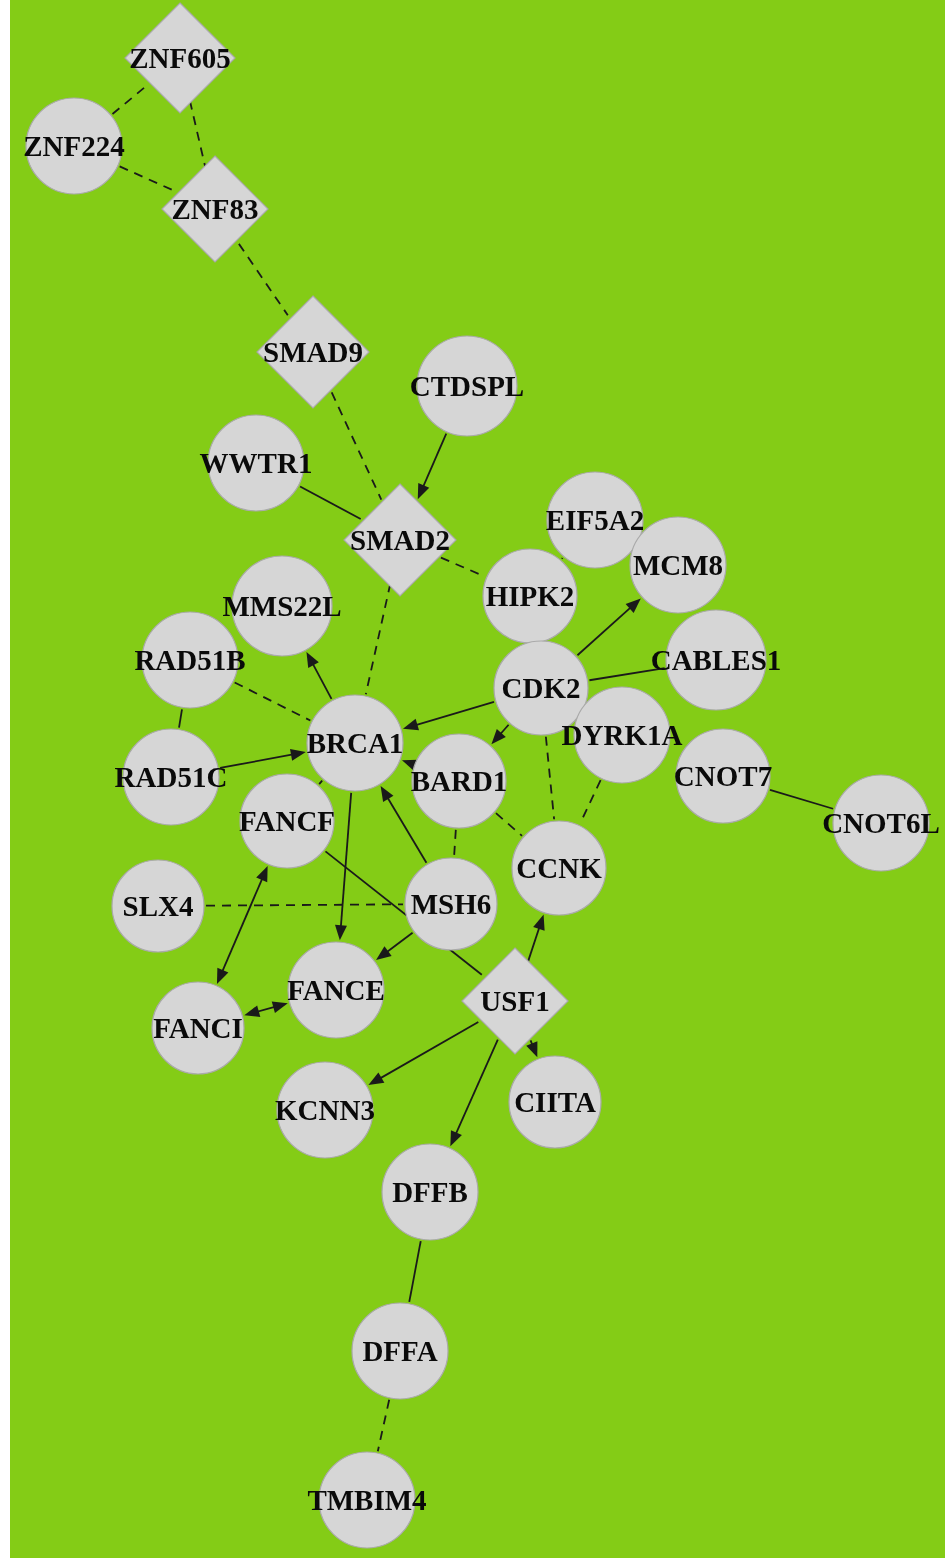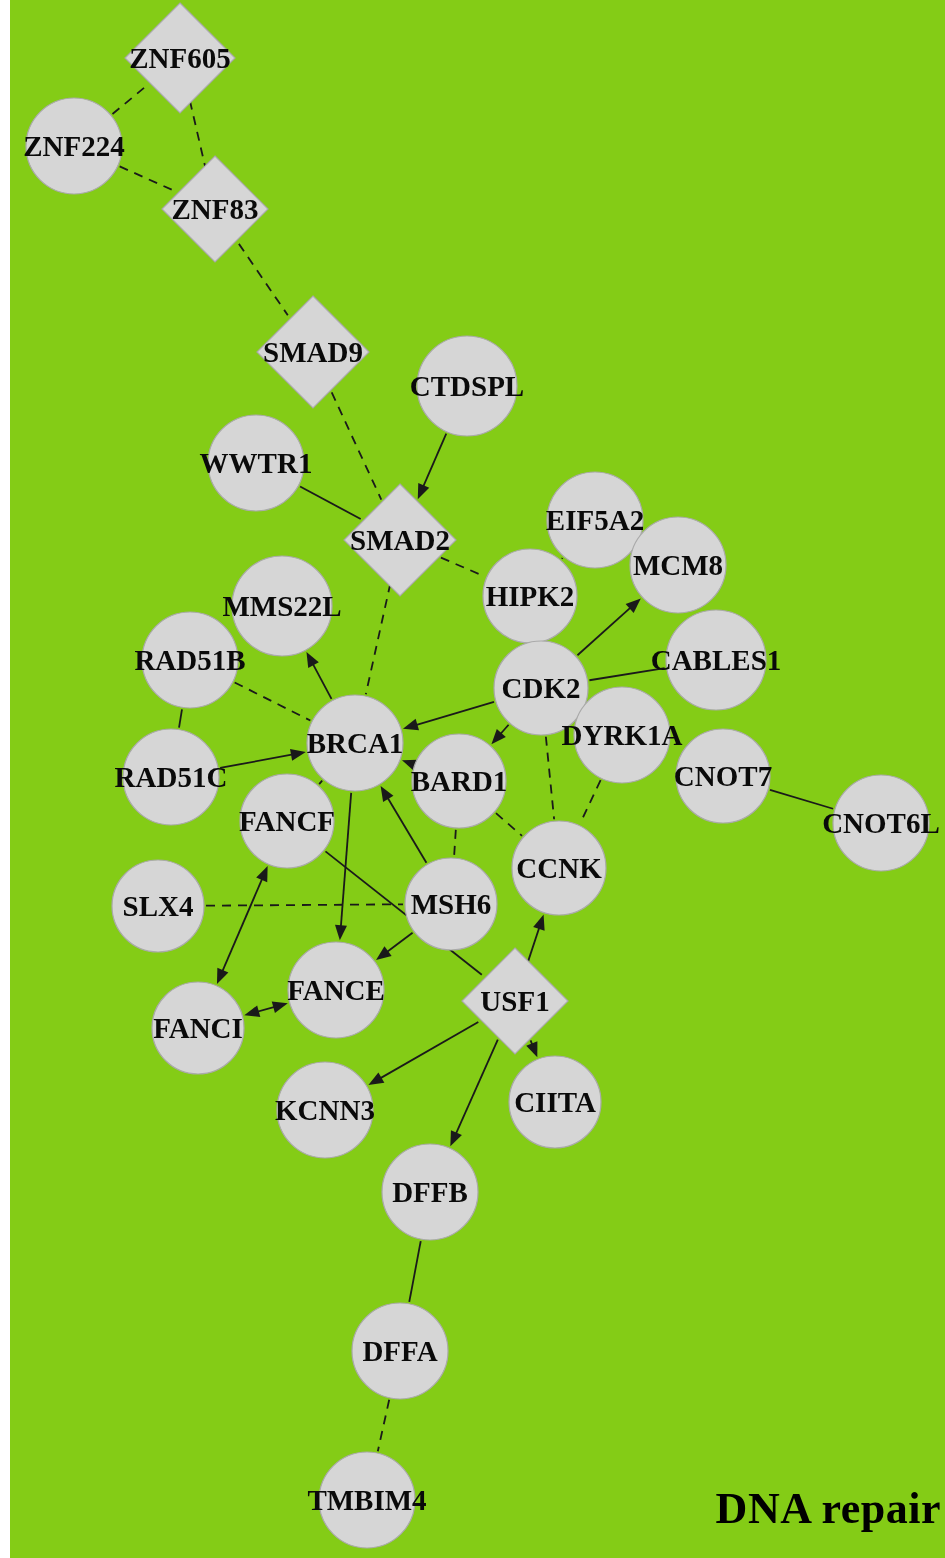"DNA repair" div.figure-title { html: <div>DNA repair</div> -> none }
